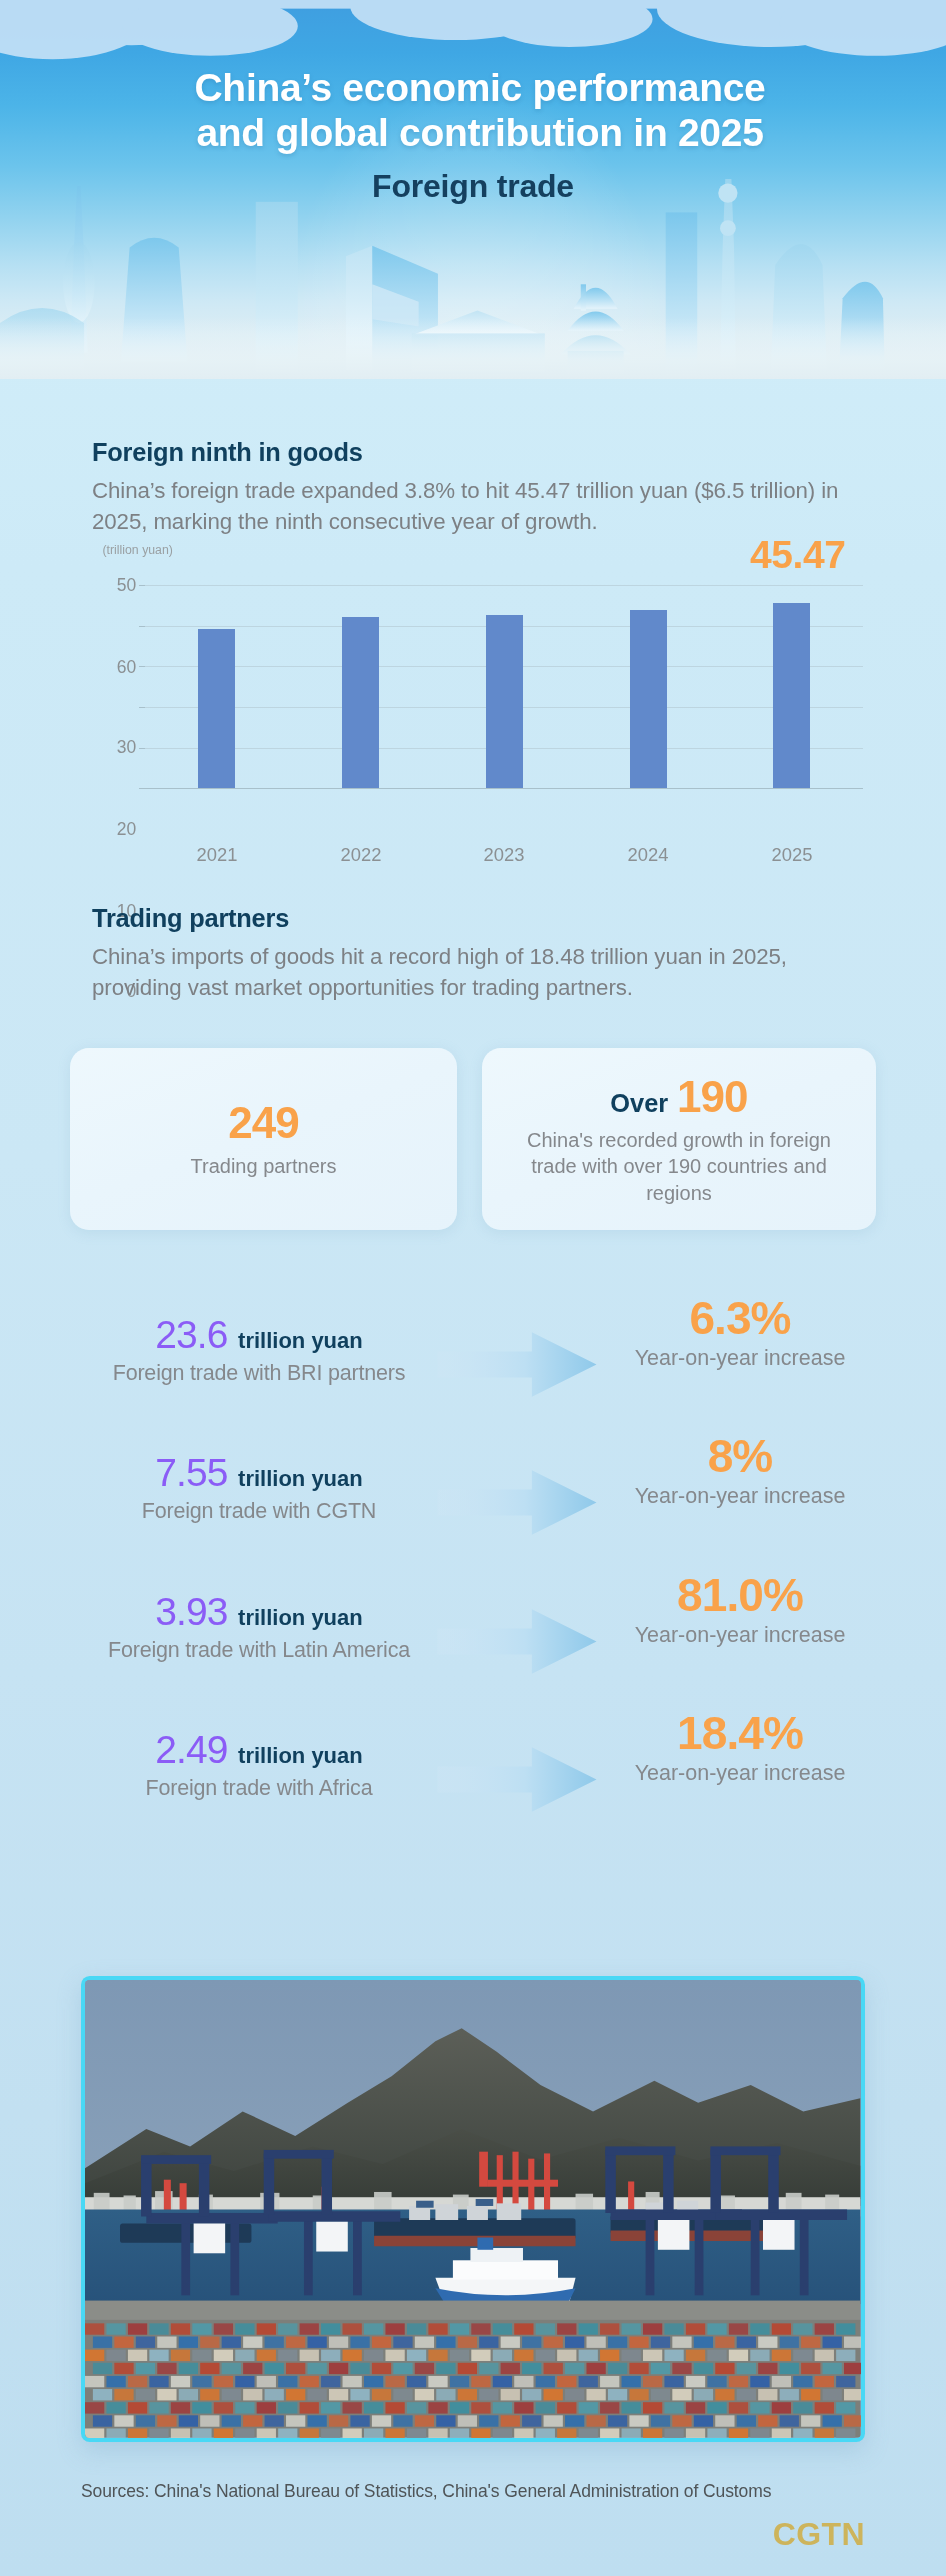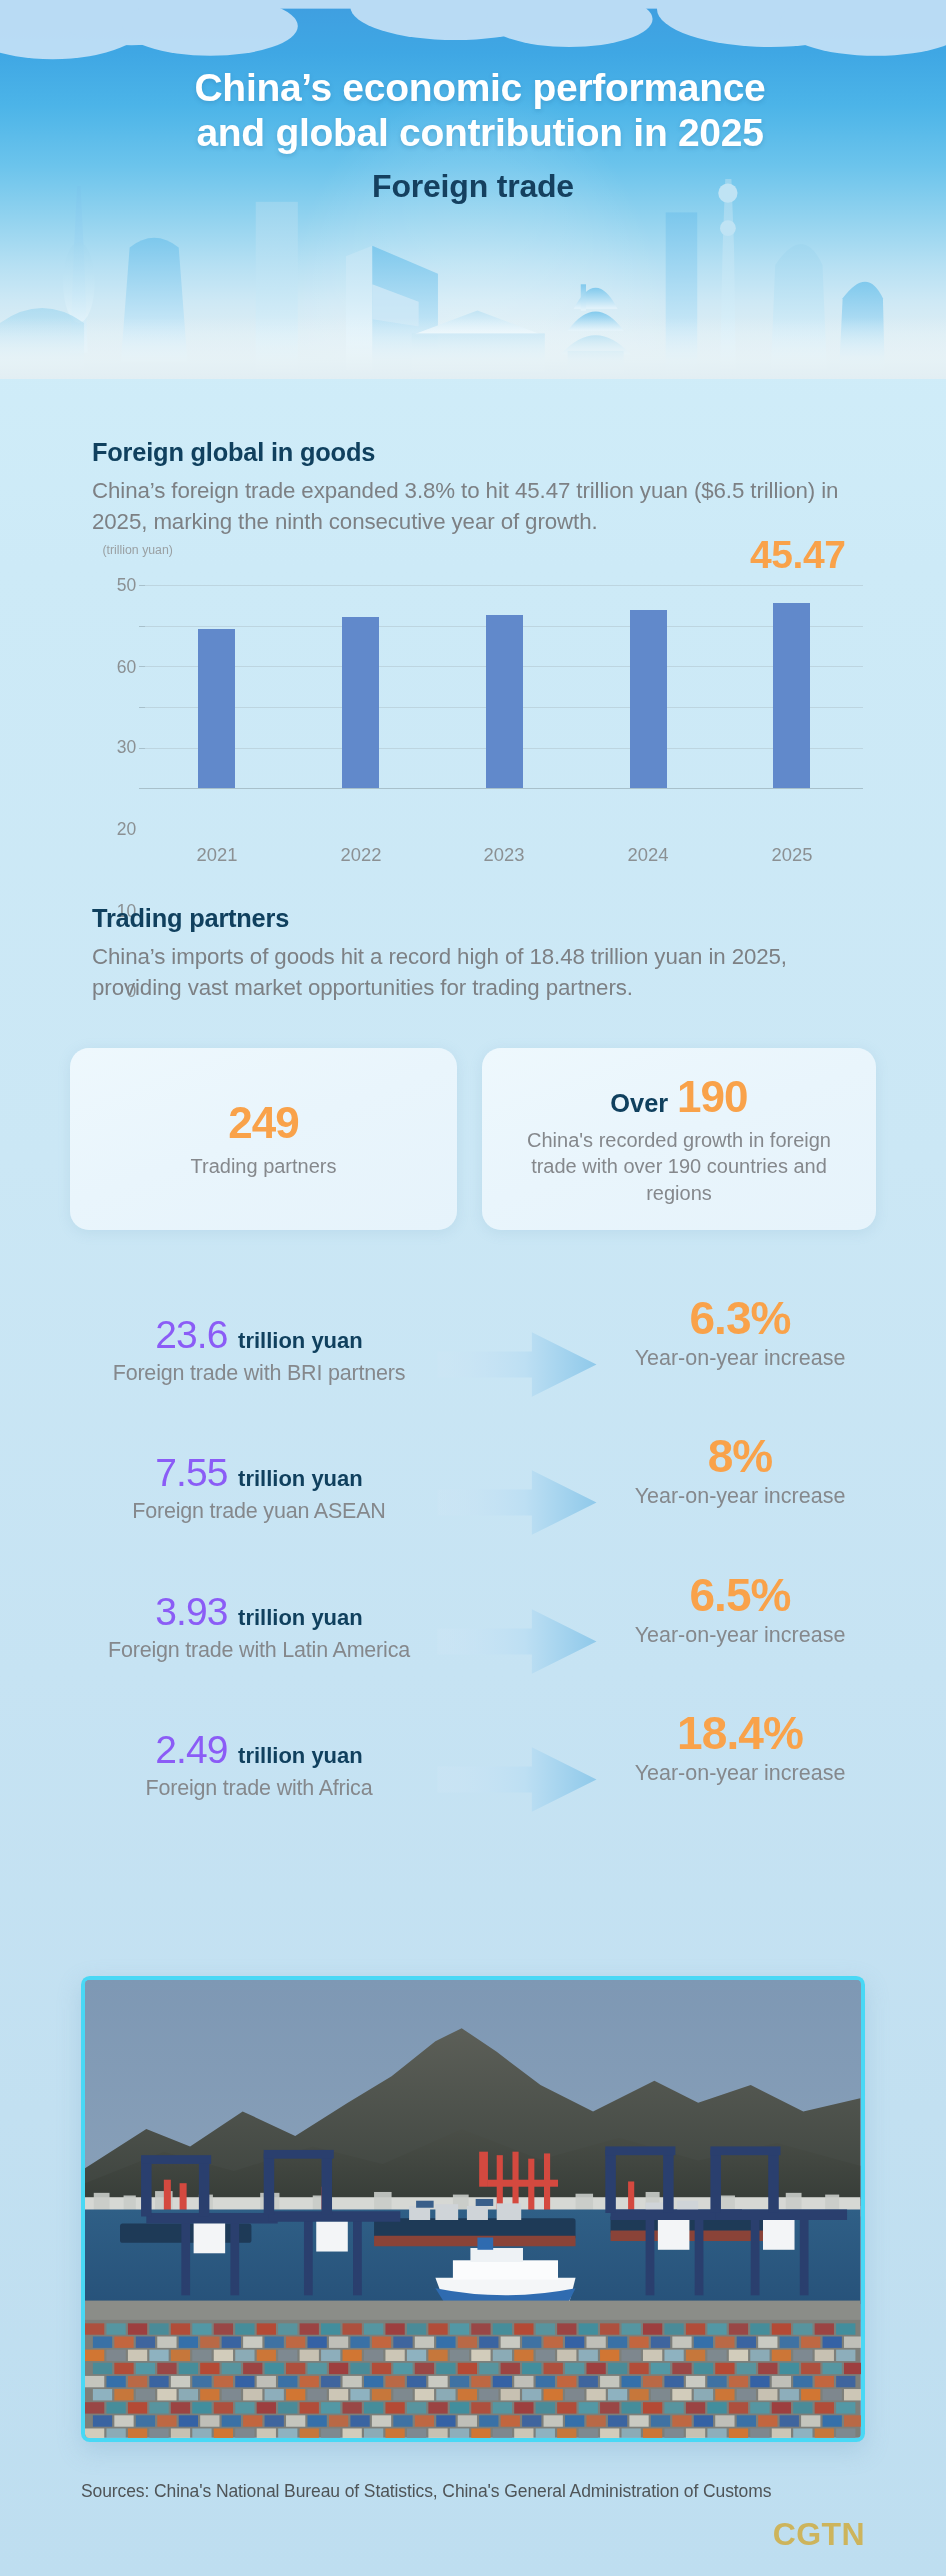"Foreign global in goods" div.sec-head { text: global -> ninth }
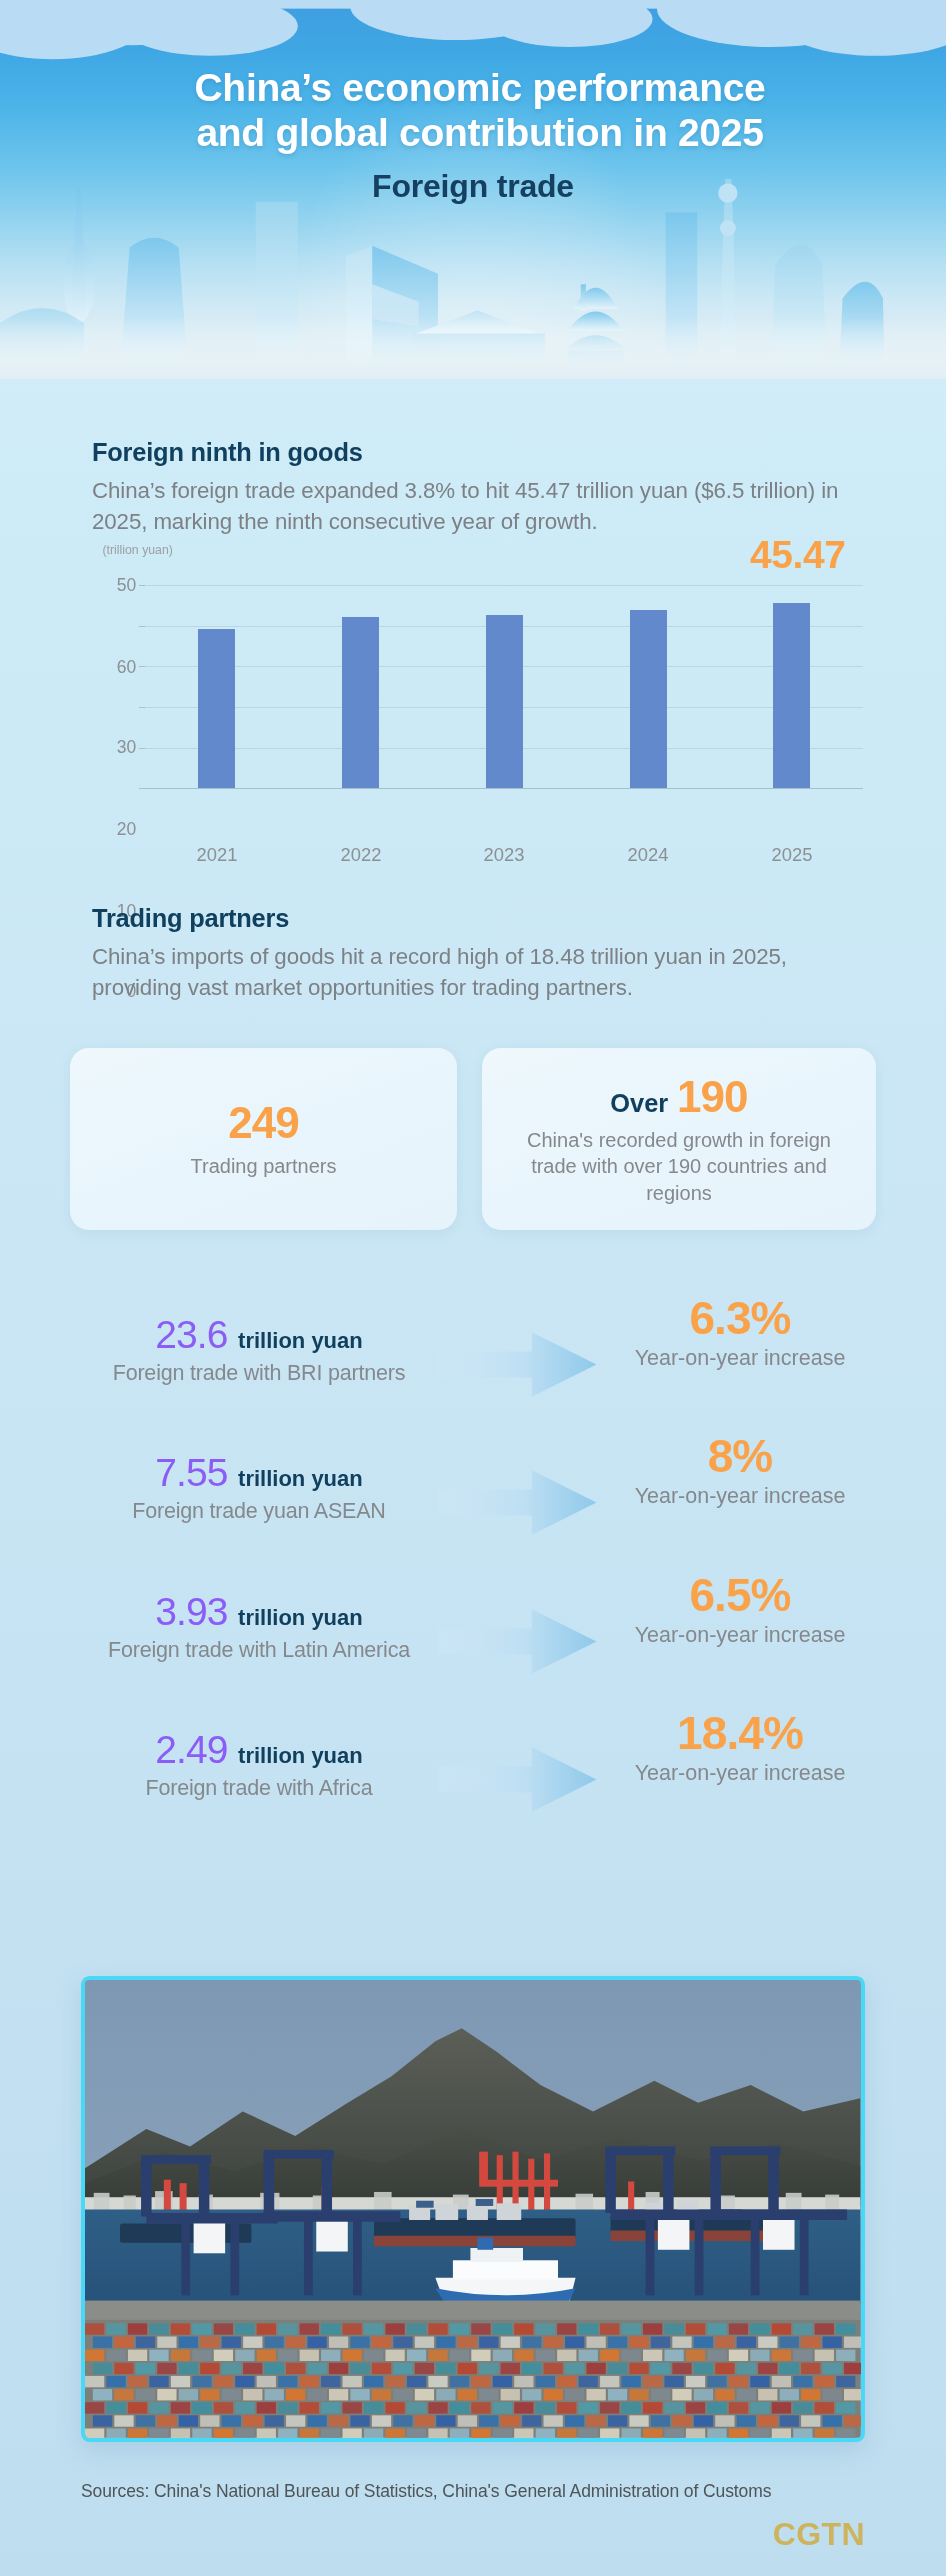"Foreign trade yuan ASEAN" div.tr-cap { text: yuan ASEAN -> with CGTN }
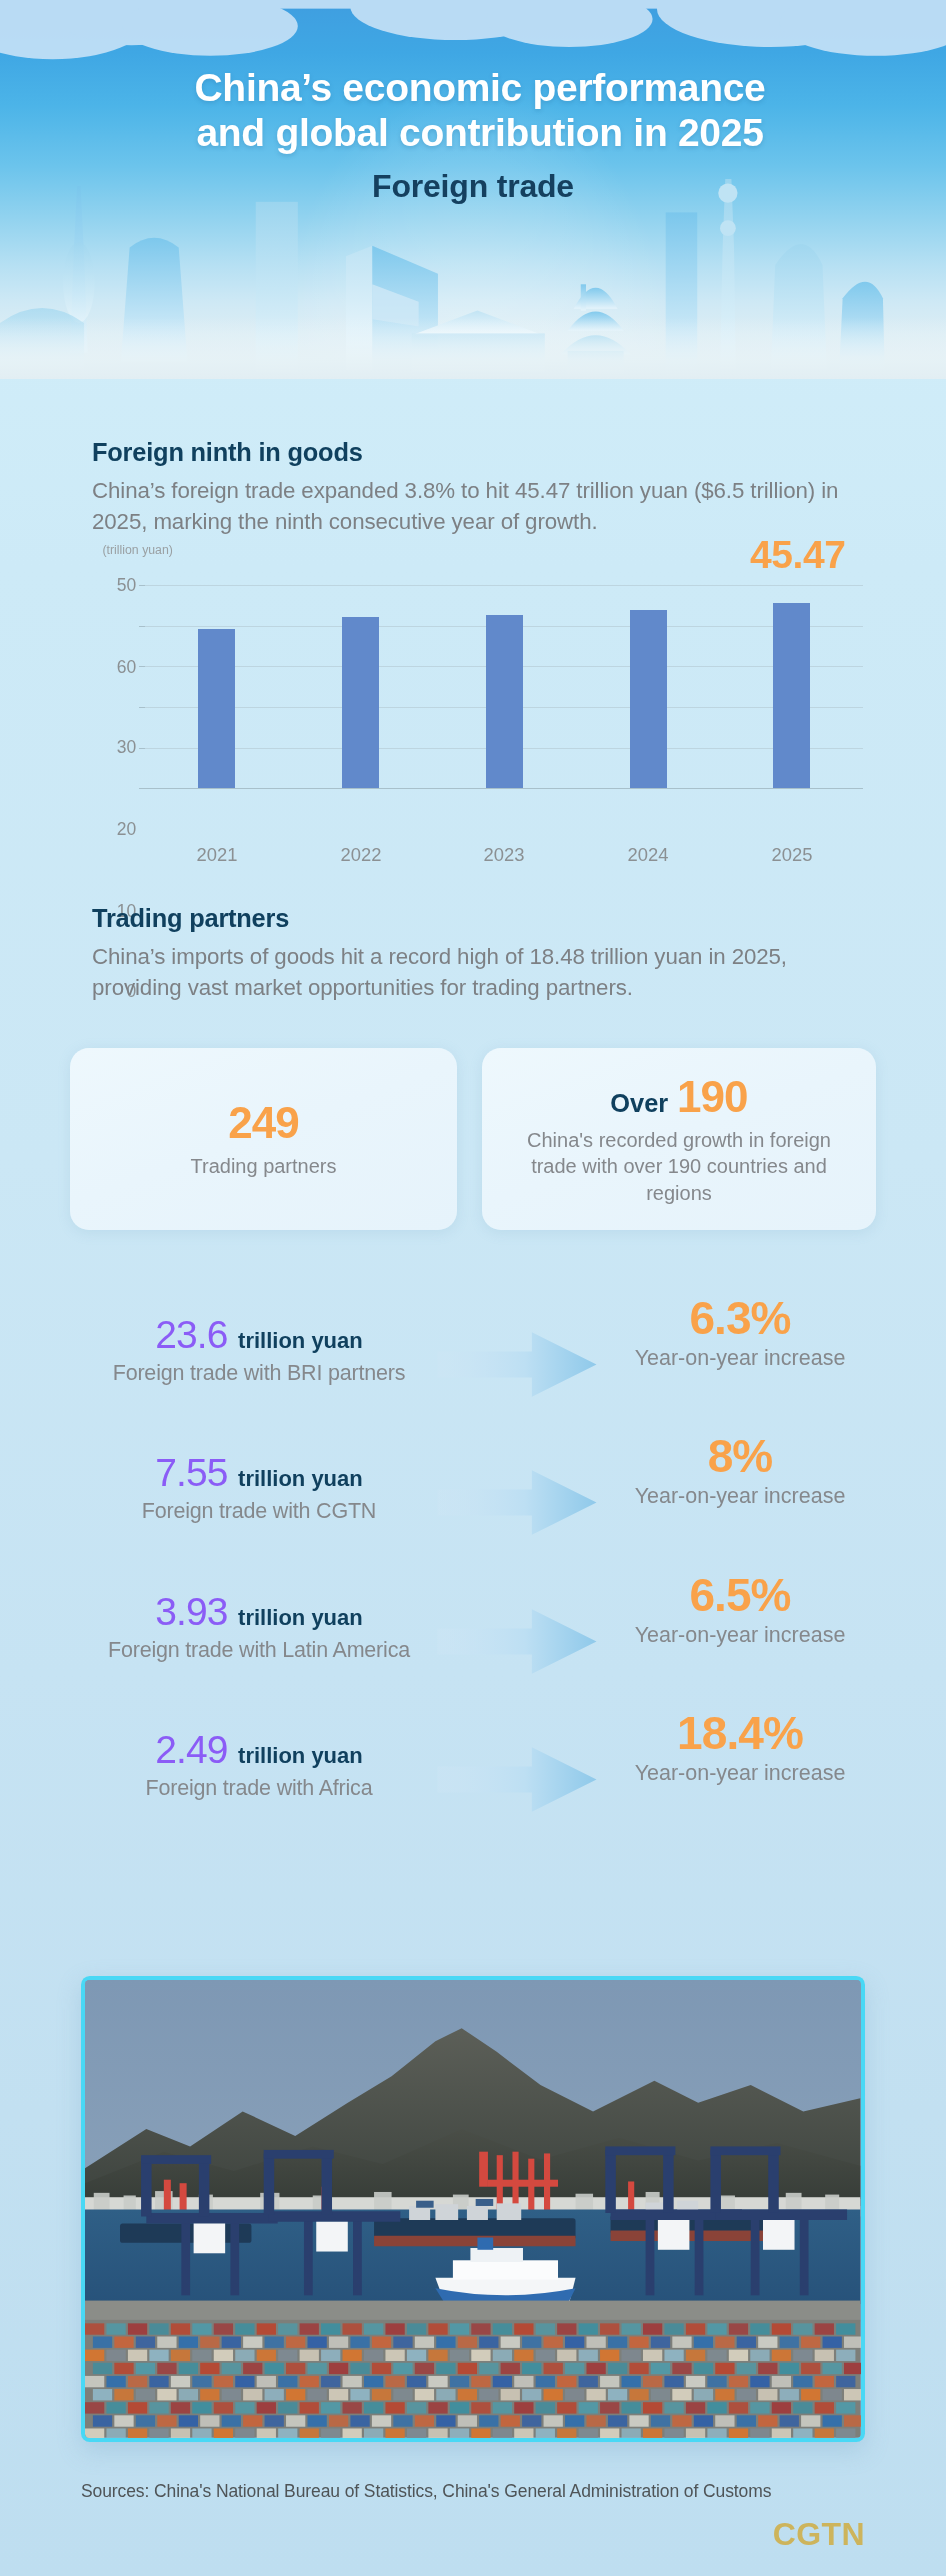"6.5%" div.tr-pct { text: 6.5% -> 81.0% }
